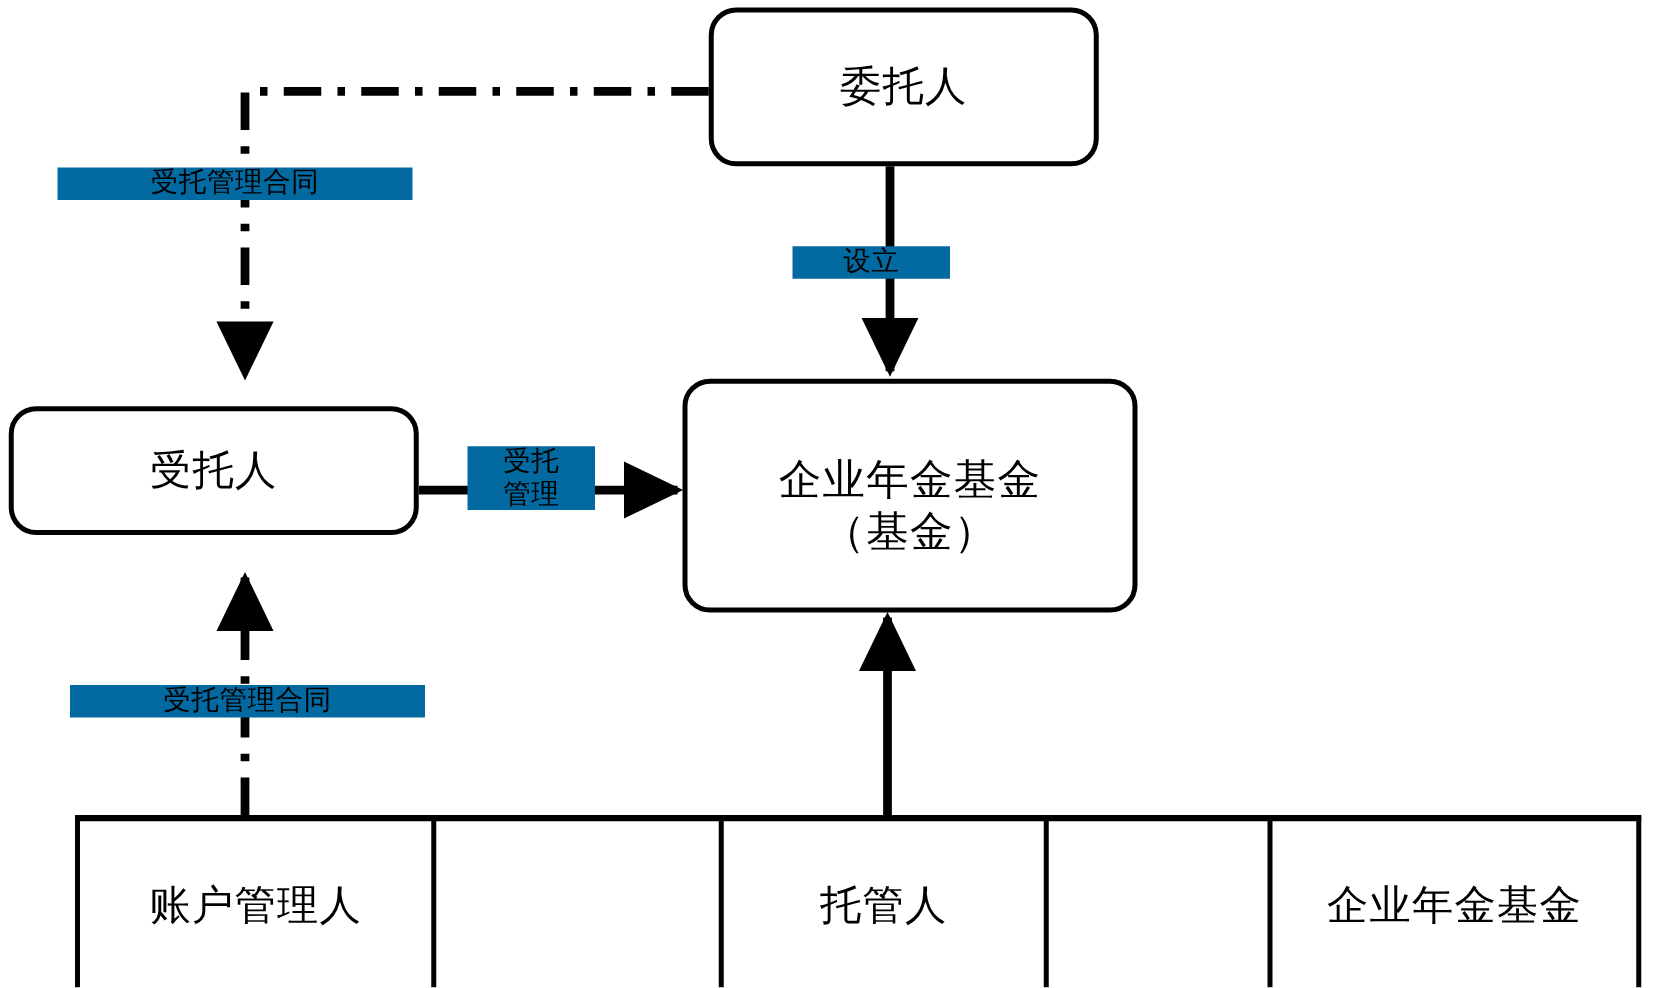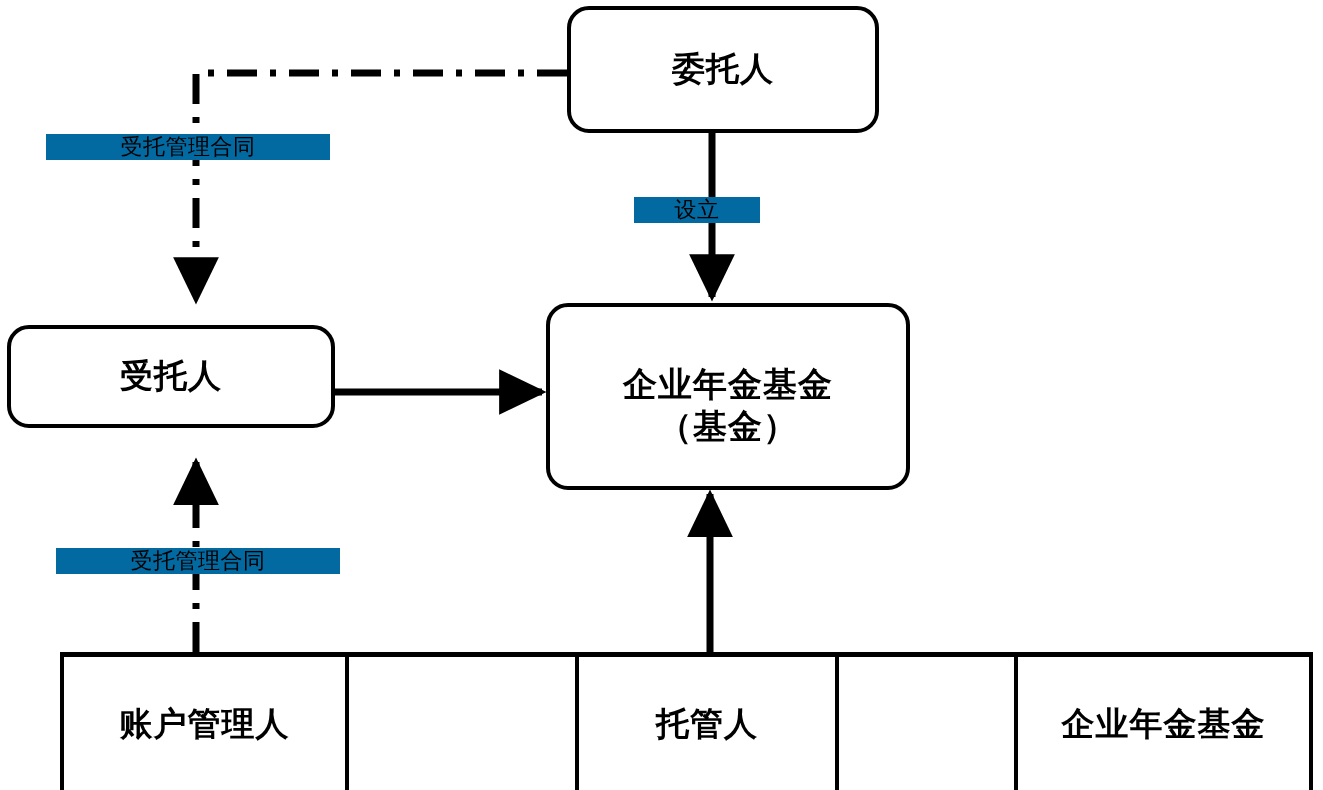"委托人" .node .nlabel { font-weight: bold -> none }
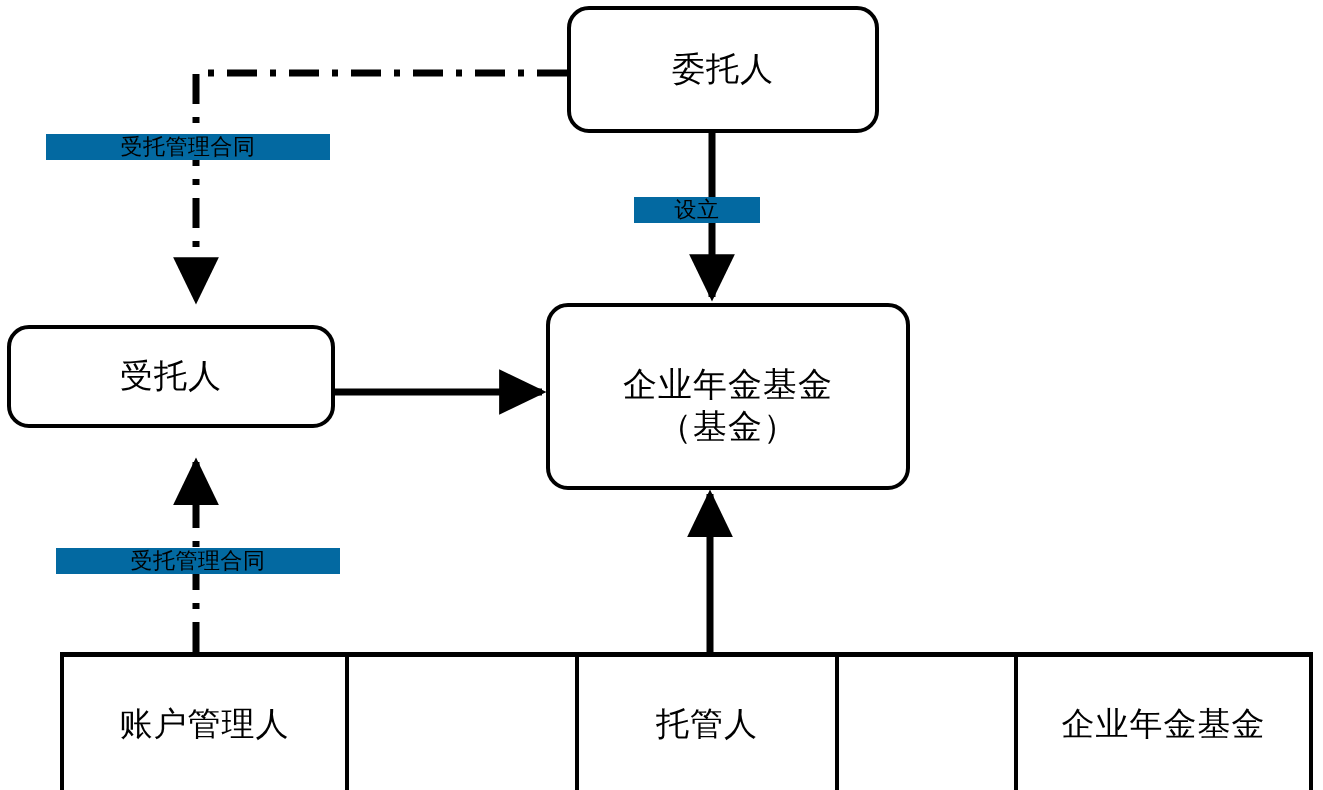"受托" div.edge-label { html: none -> <div>受托 管理</div> }
